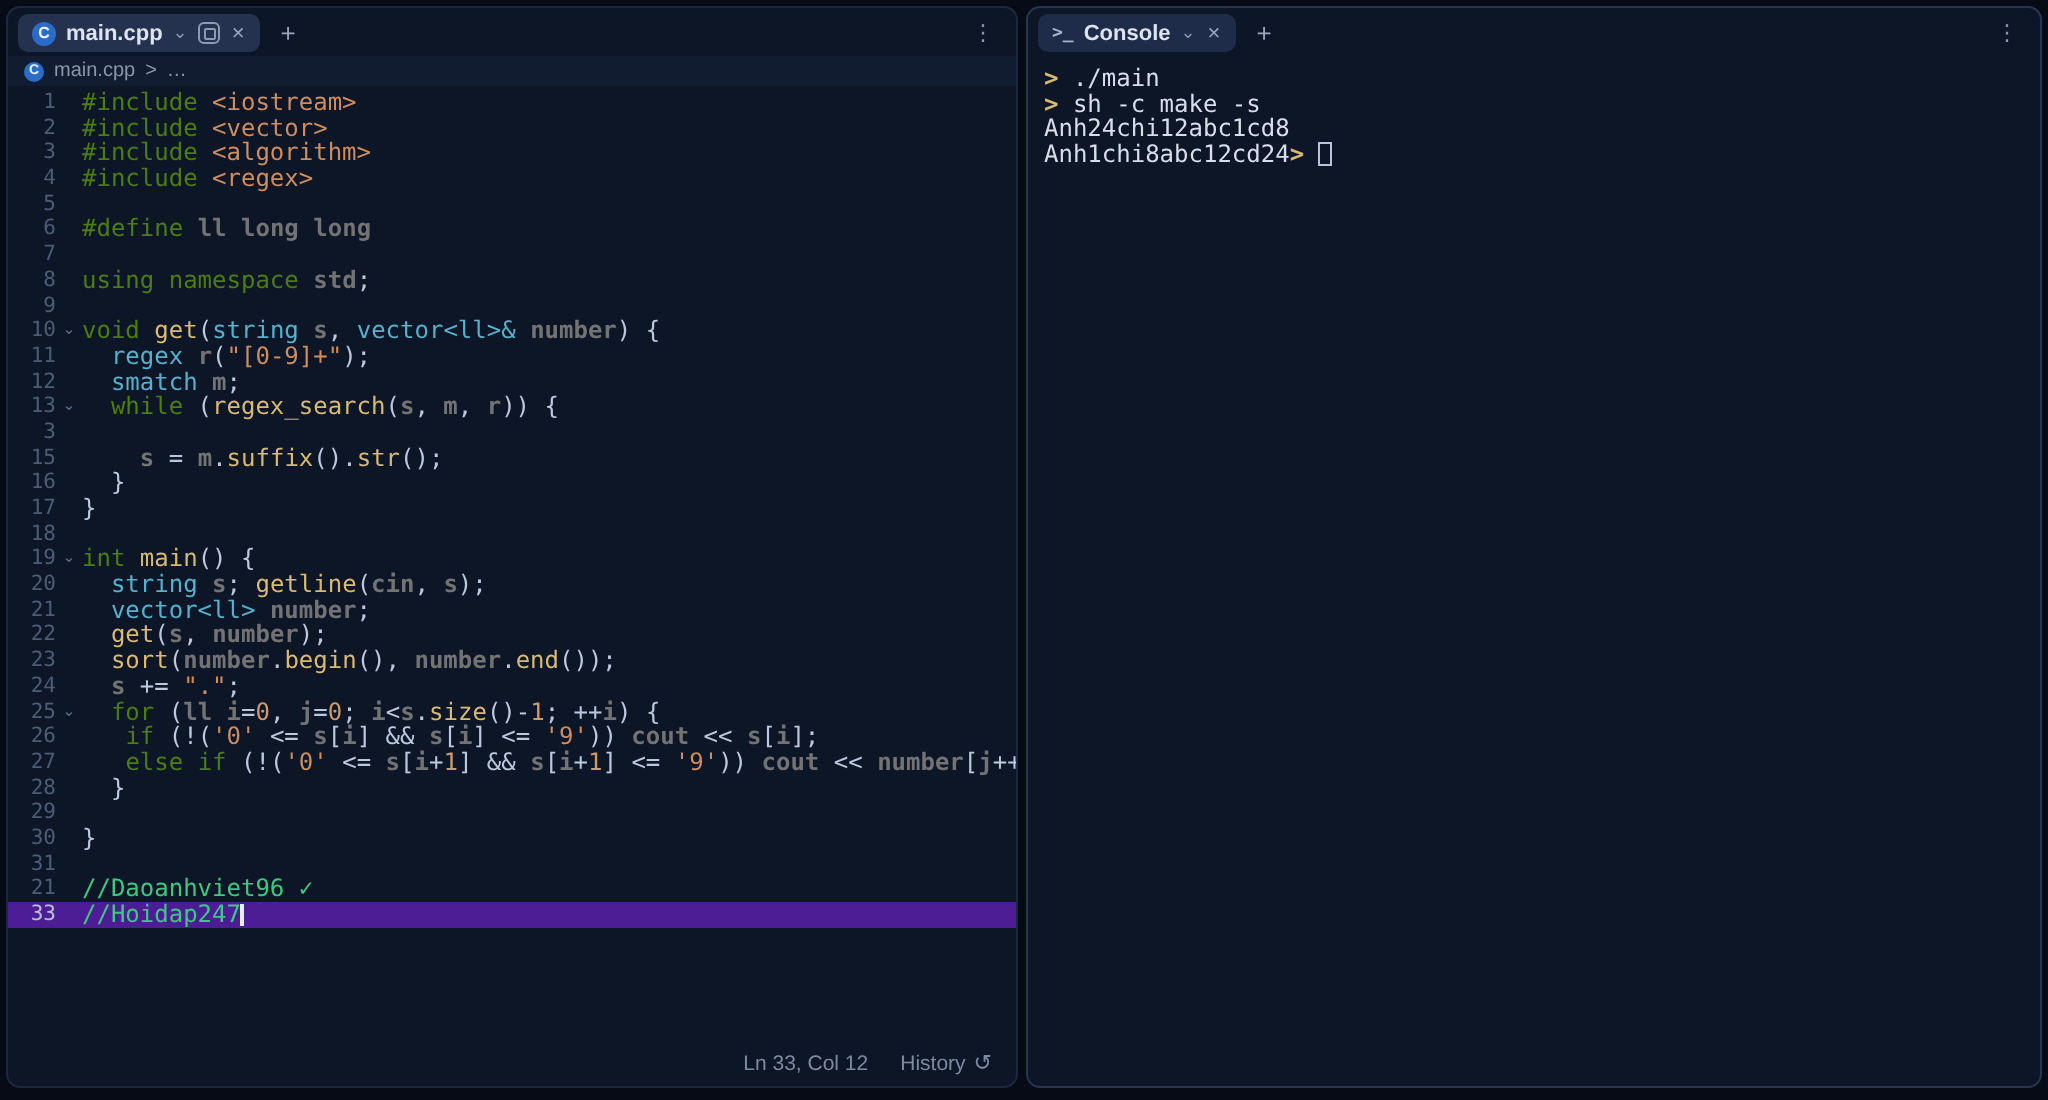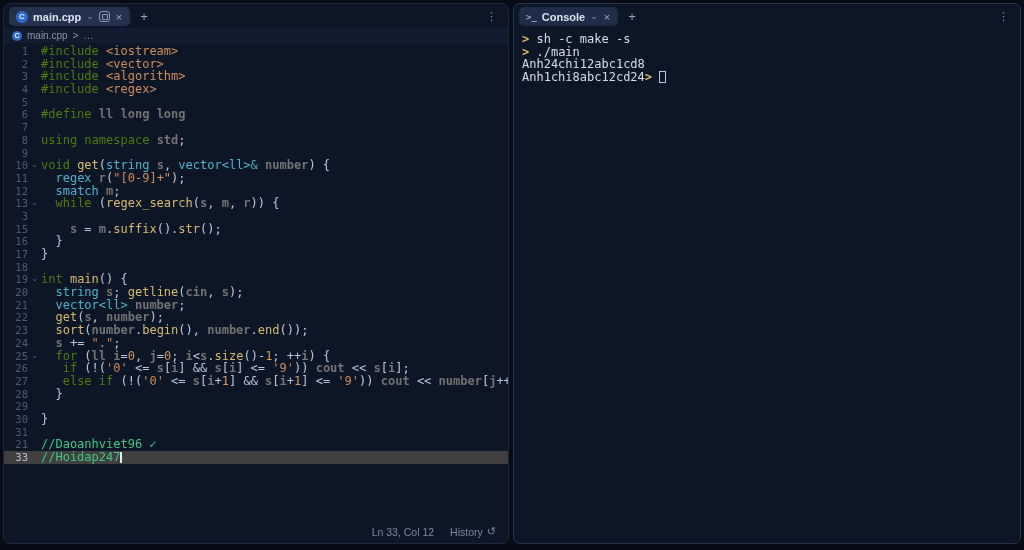"> sh -c make -s" div.con-line { order: before "> ./main" -> after "> ./main" }
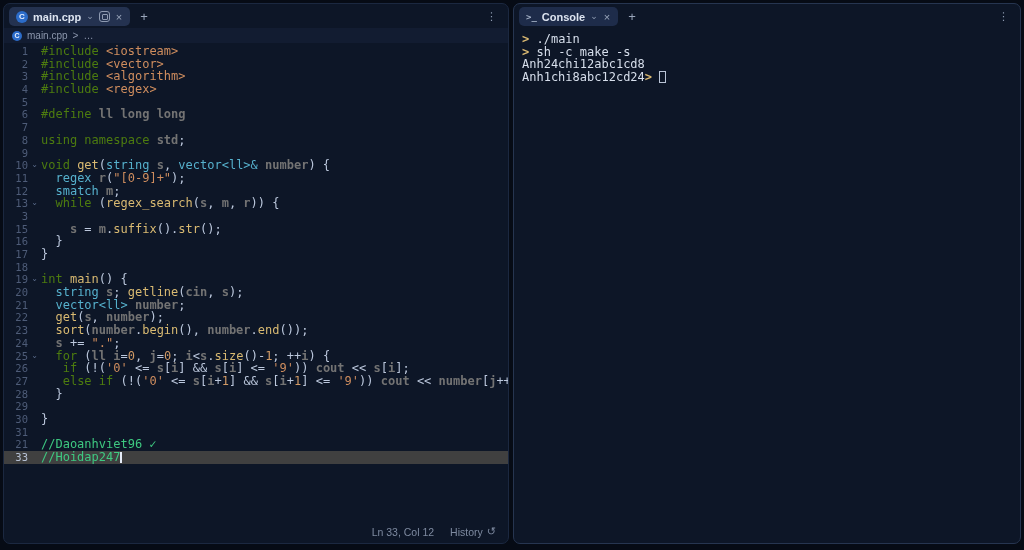"33" .code-row.current { background: #404040 -> #4c1d95 }
